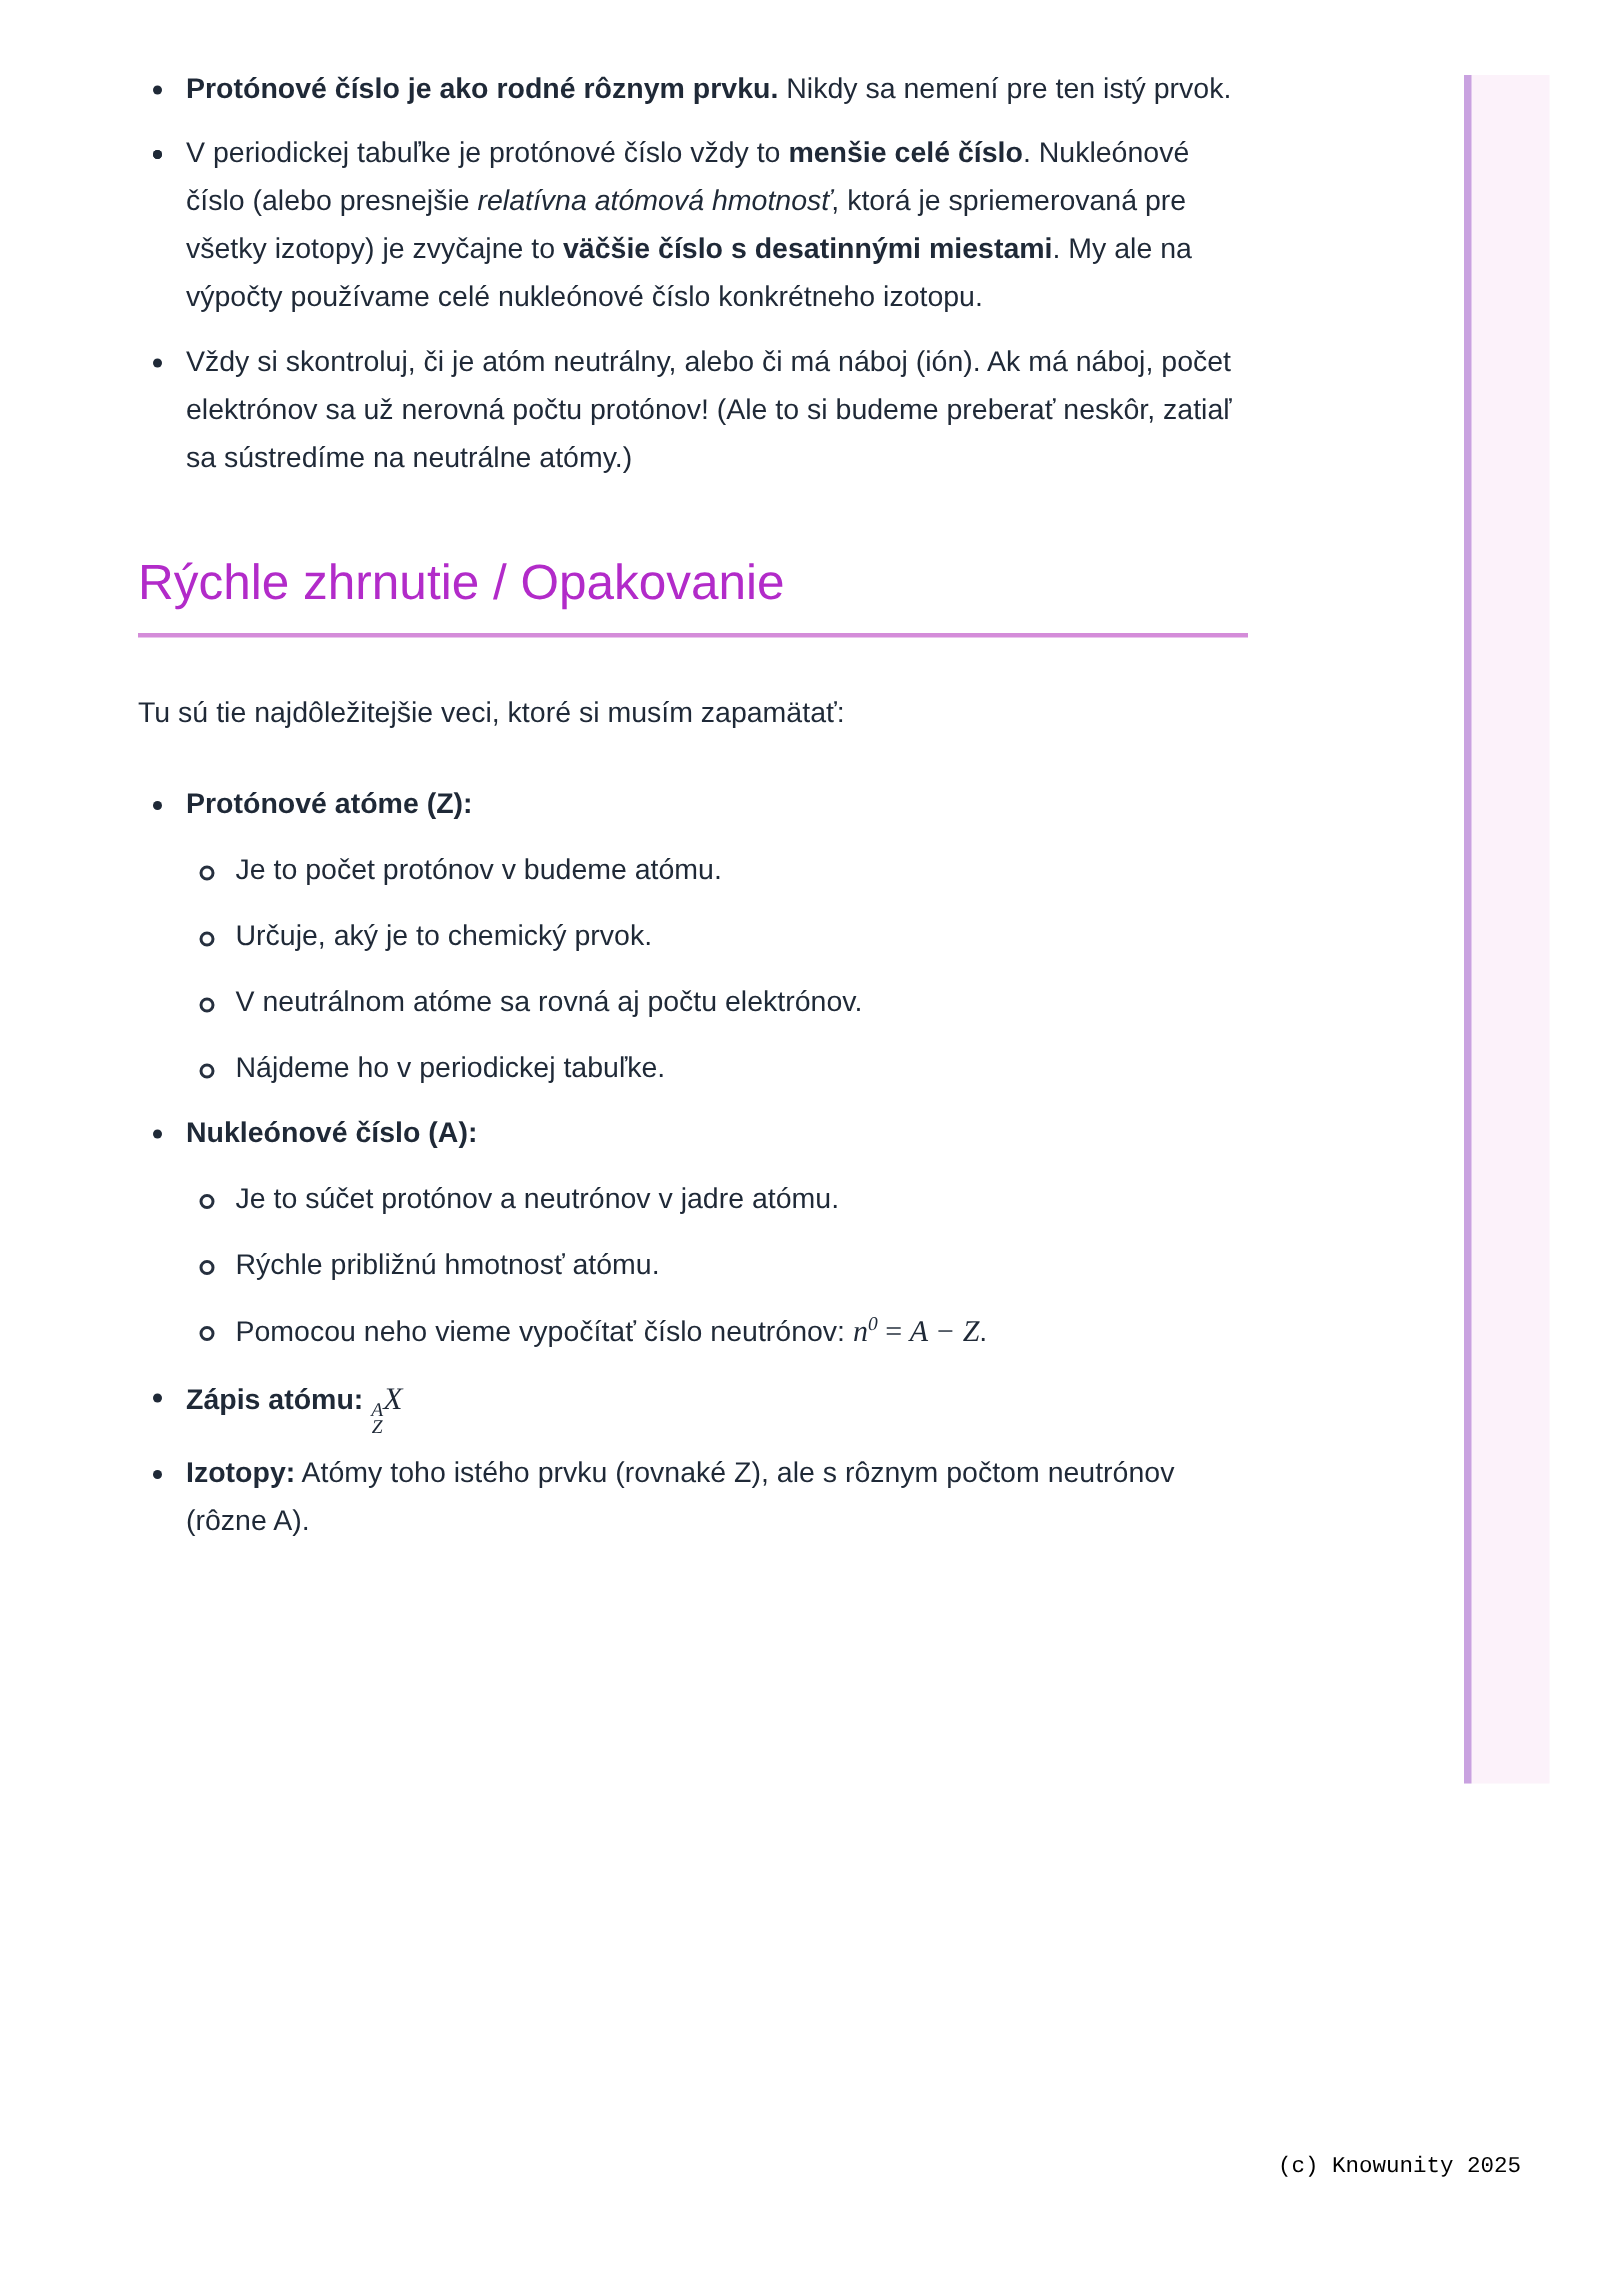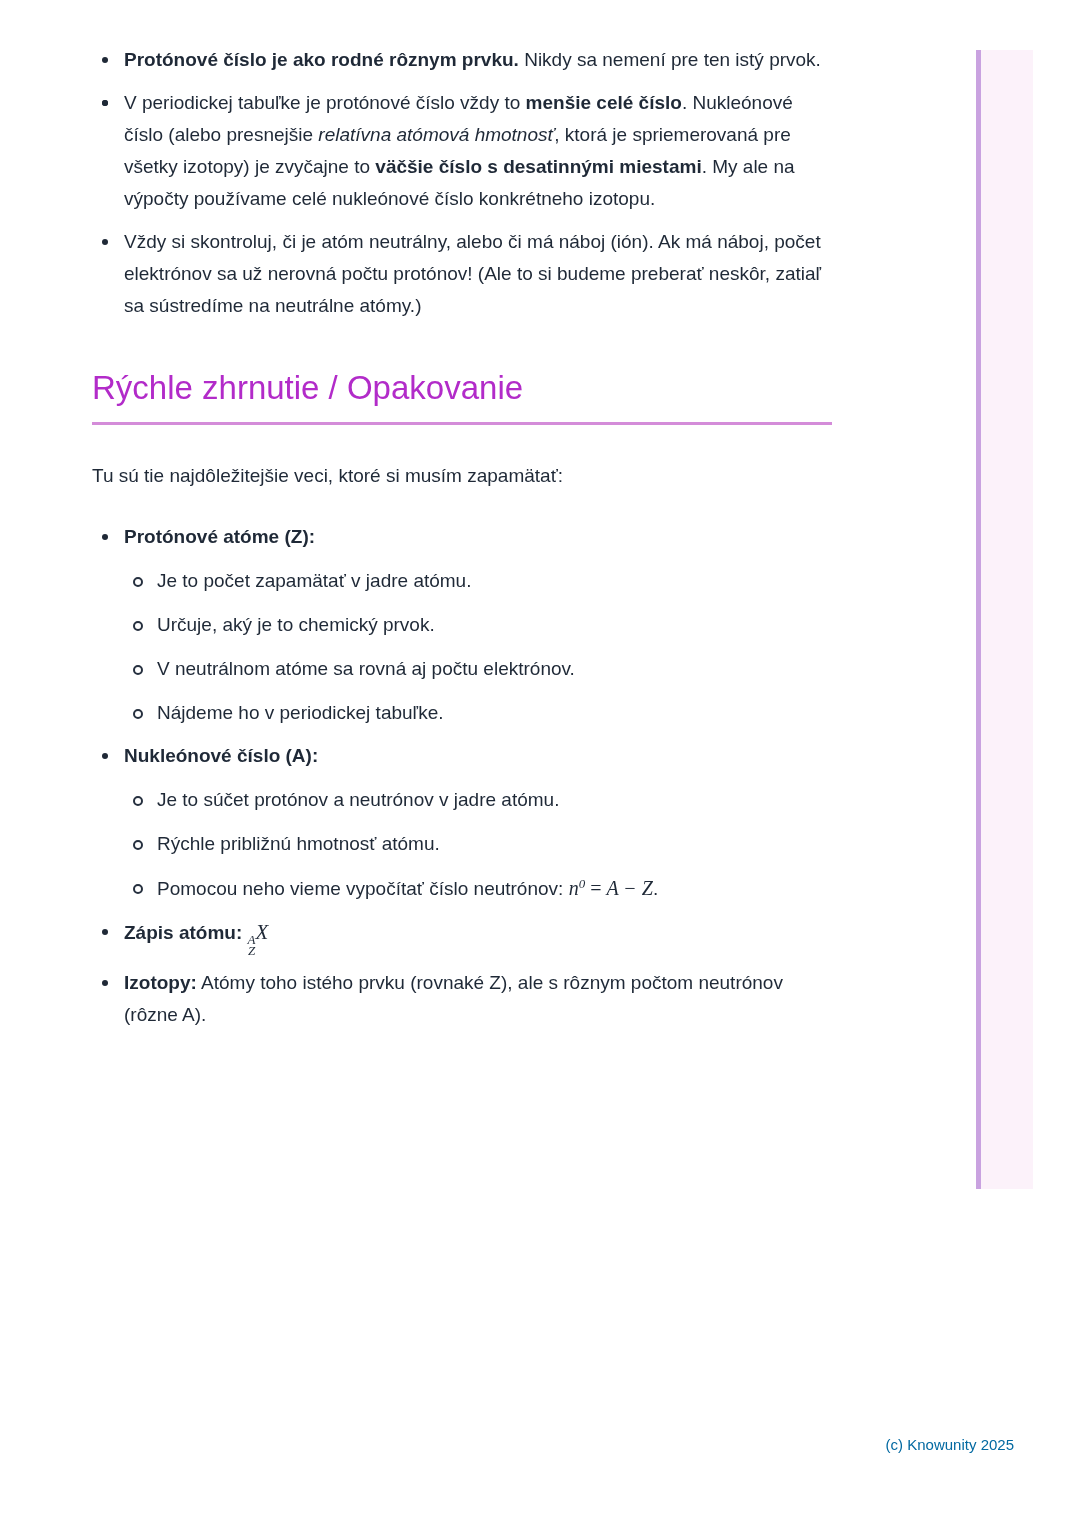"Je to počet zapamätať v" span { text: zapamätať v jadre -> protónov v budeme }
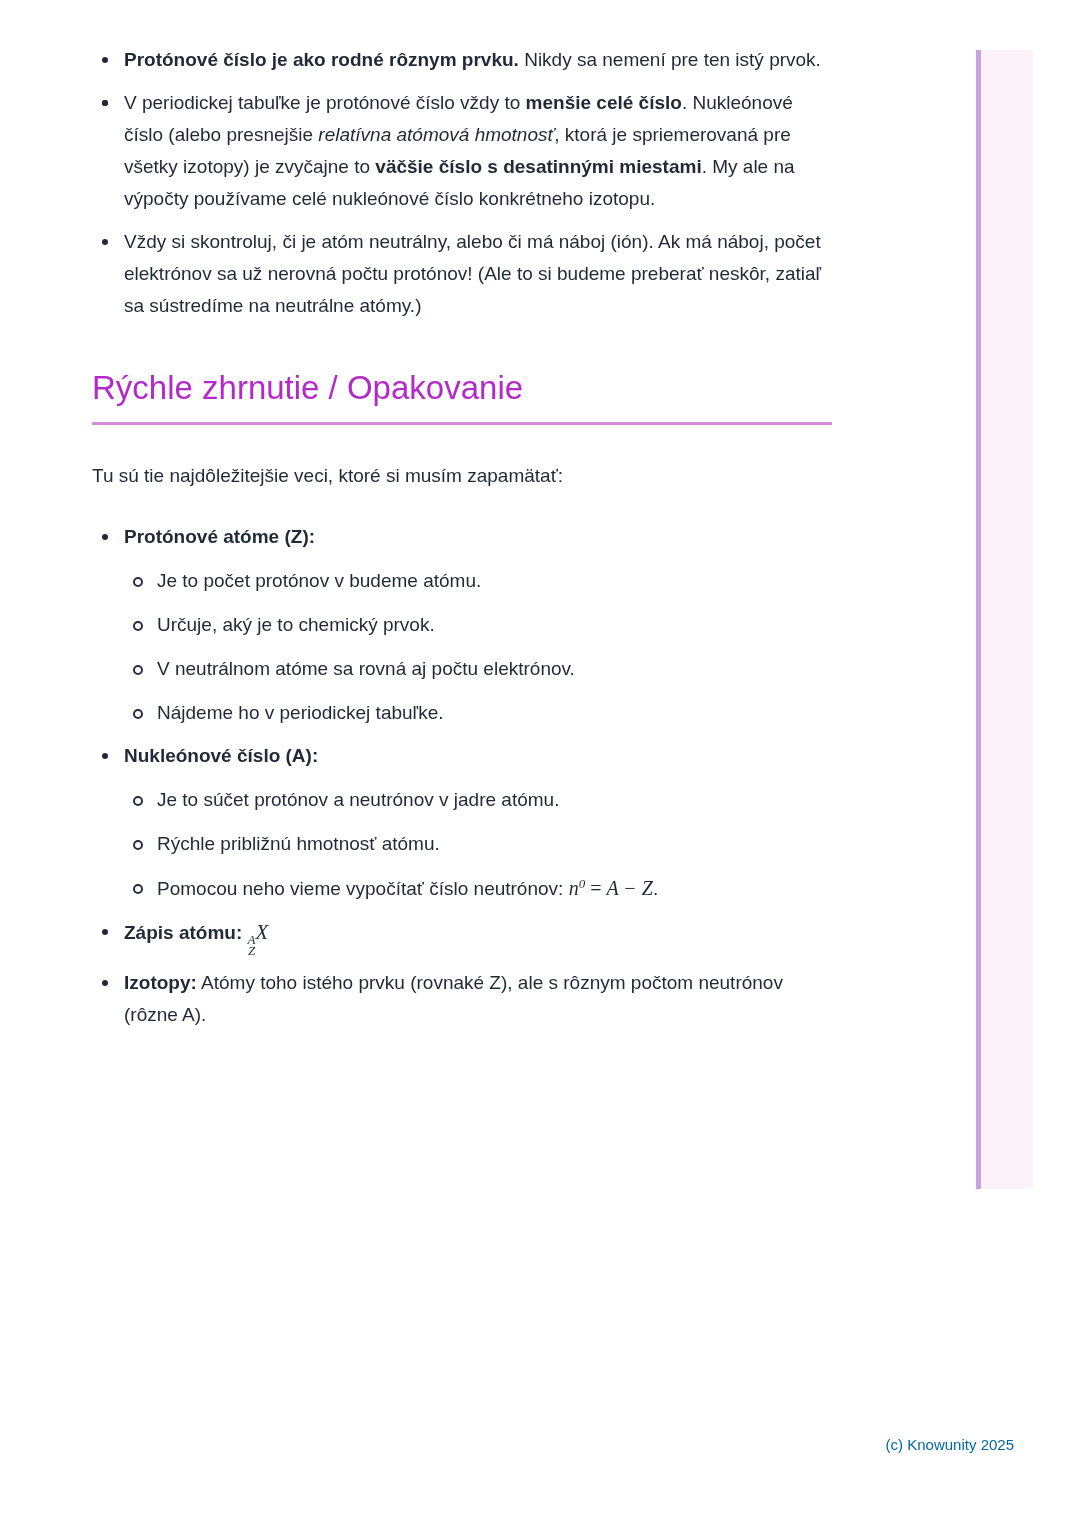"(c) Knowunity 2025" .footer { color: #0369a1 -> #000000; font-family: none -> Liberation Mono, monospace }
